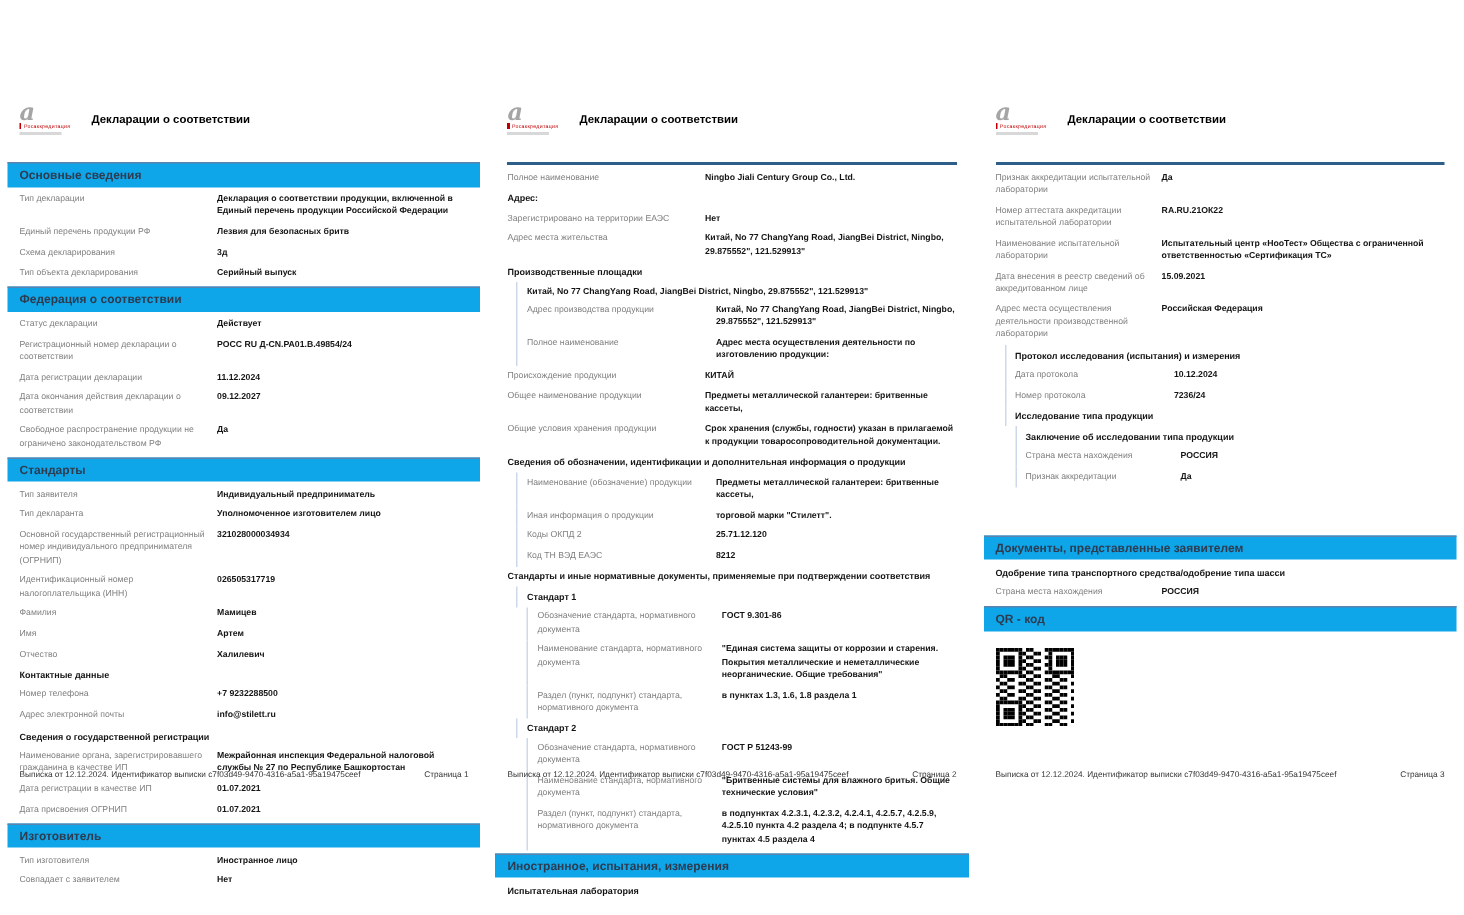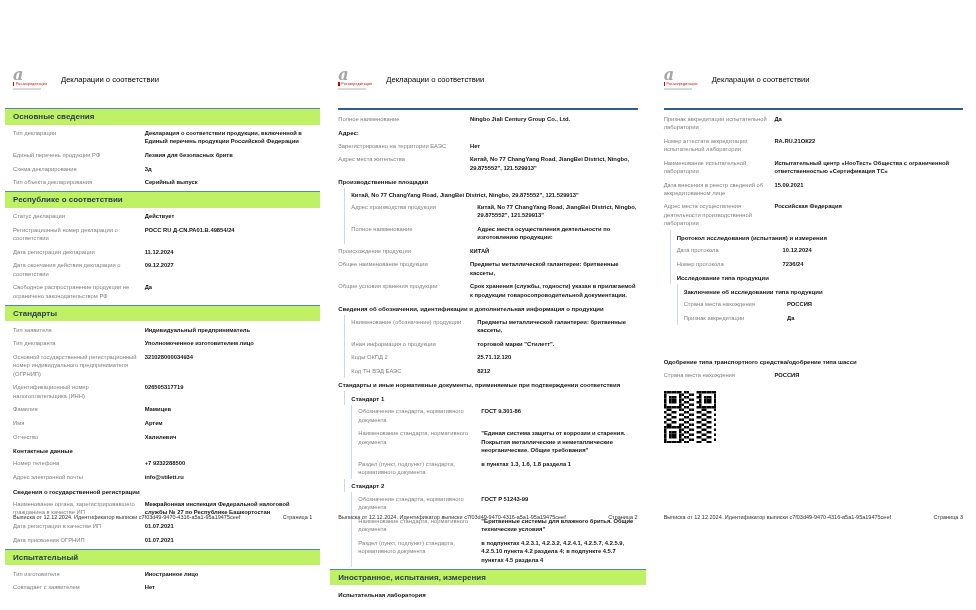"Декларации о соответствии" .title { font-weight: normal -> bold }
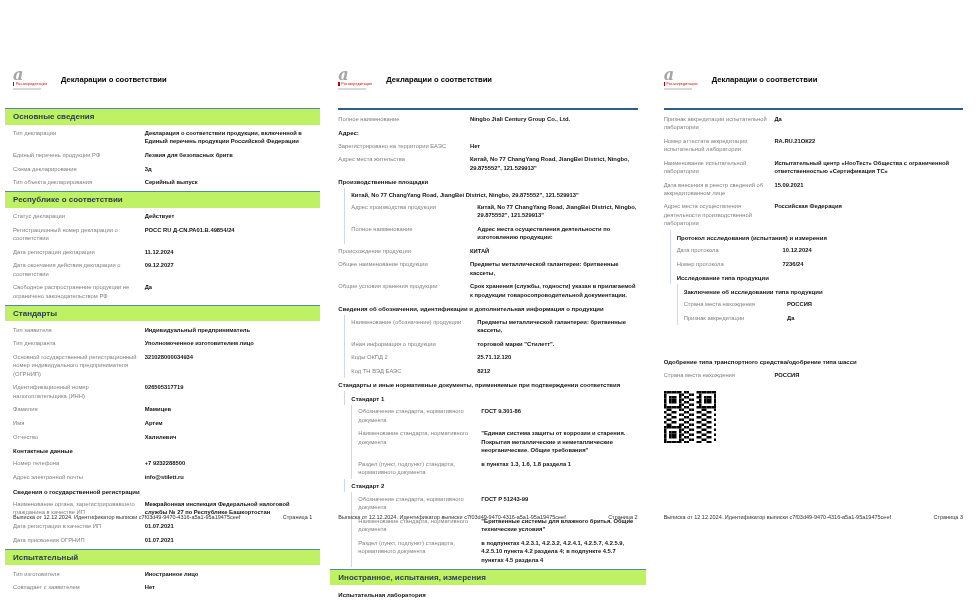"Основные сведения" .sect { background: #bef264 -> #0ea5e9 }
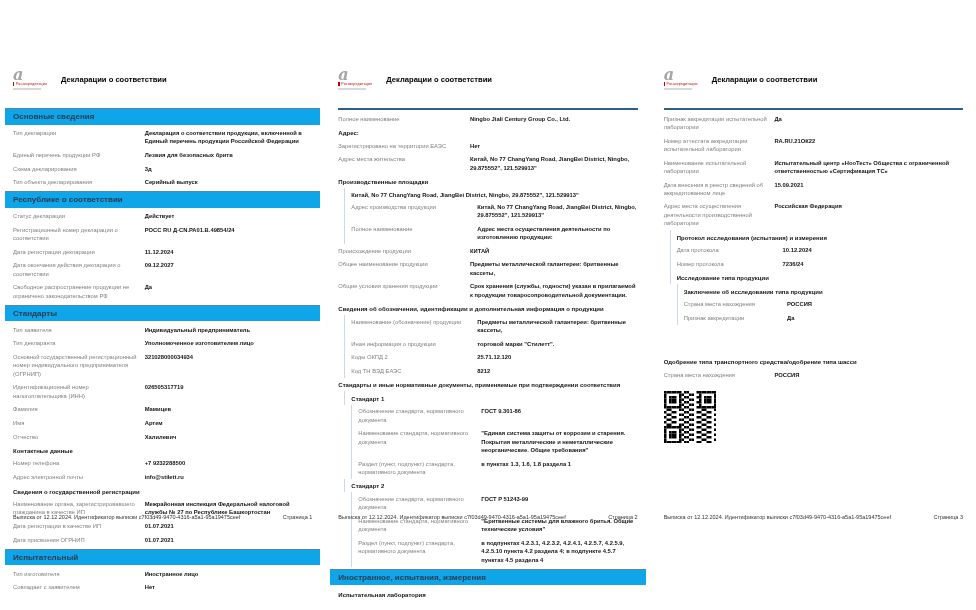"Республике о соответствии" div.sect { text: Республике -> Федерация }
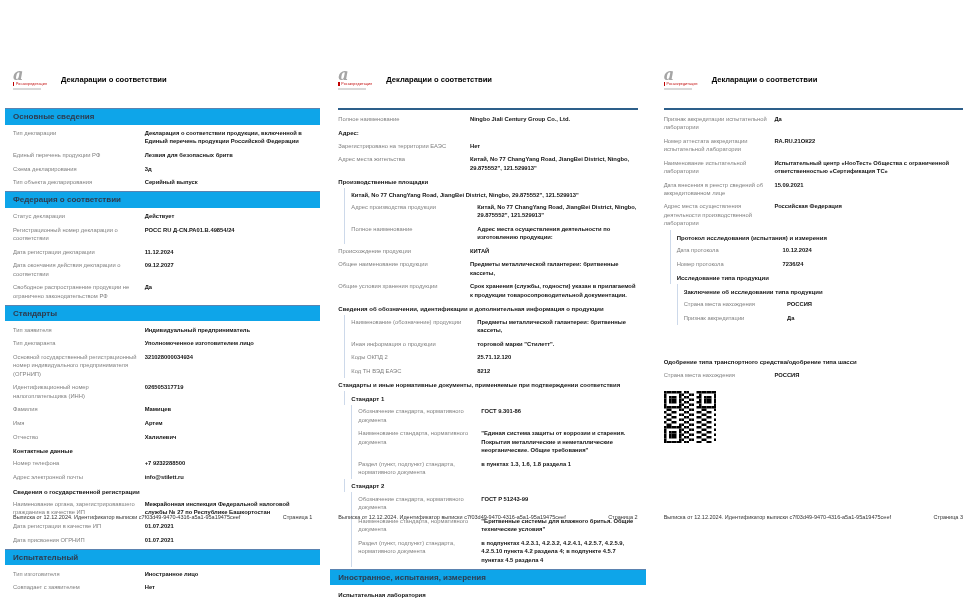"Документы, представленные заявителем" div.sect { html: none -> <div>Документы, представленные заявителем</div> }
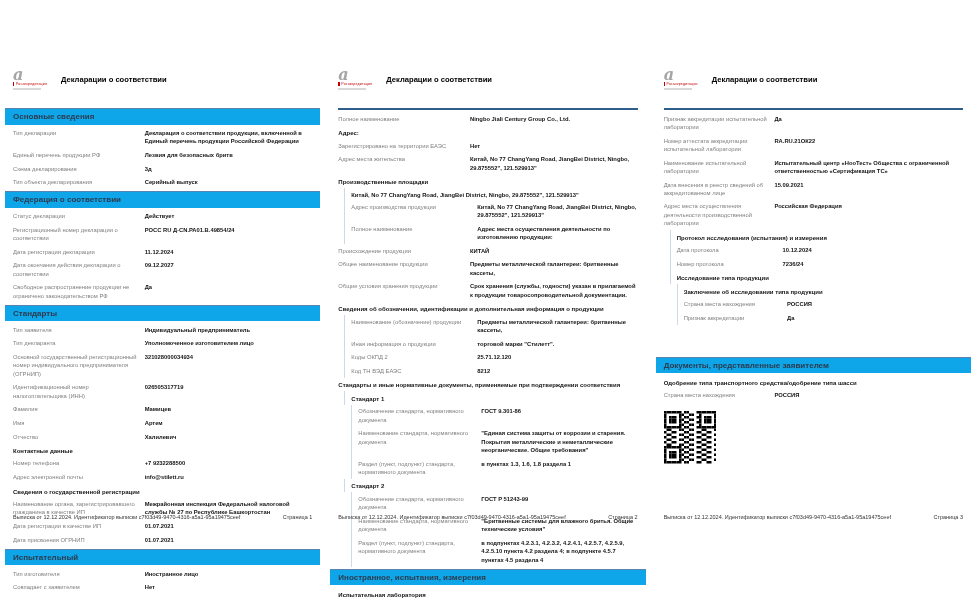"QR - код" div.sect { html: none -> <div>QR - код</div> }
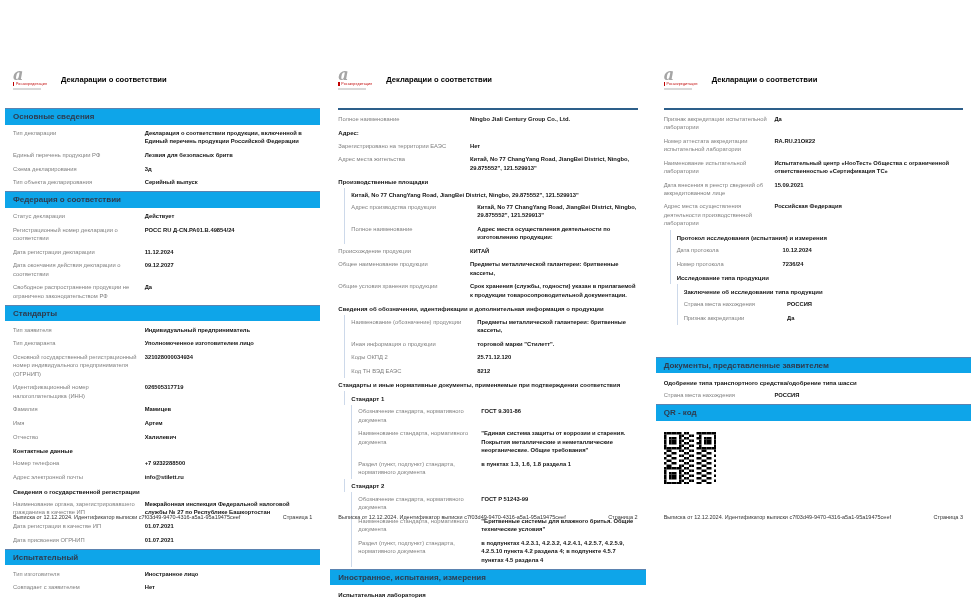"Испытательный" div.sect { text: Испытательный -> Изготовитель }
